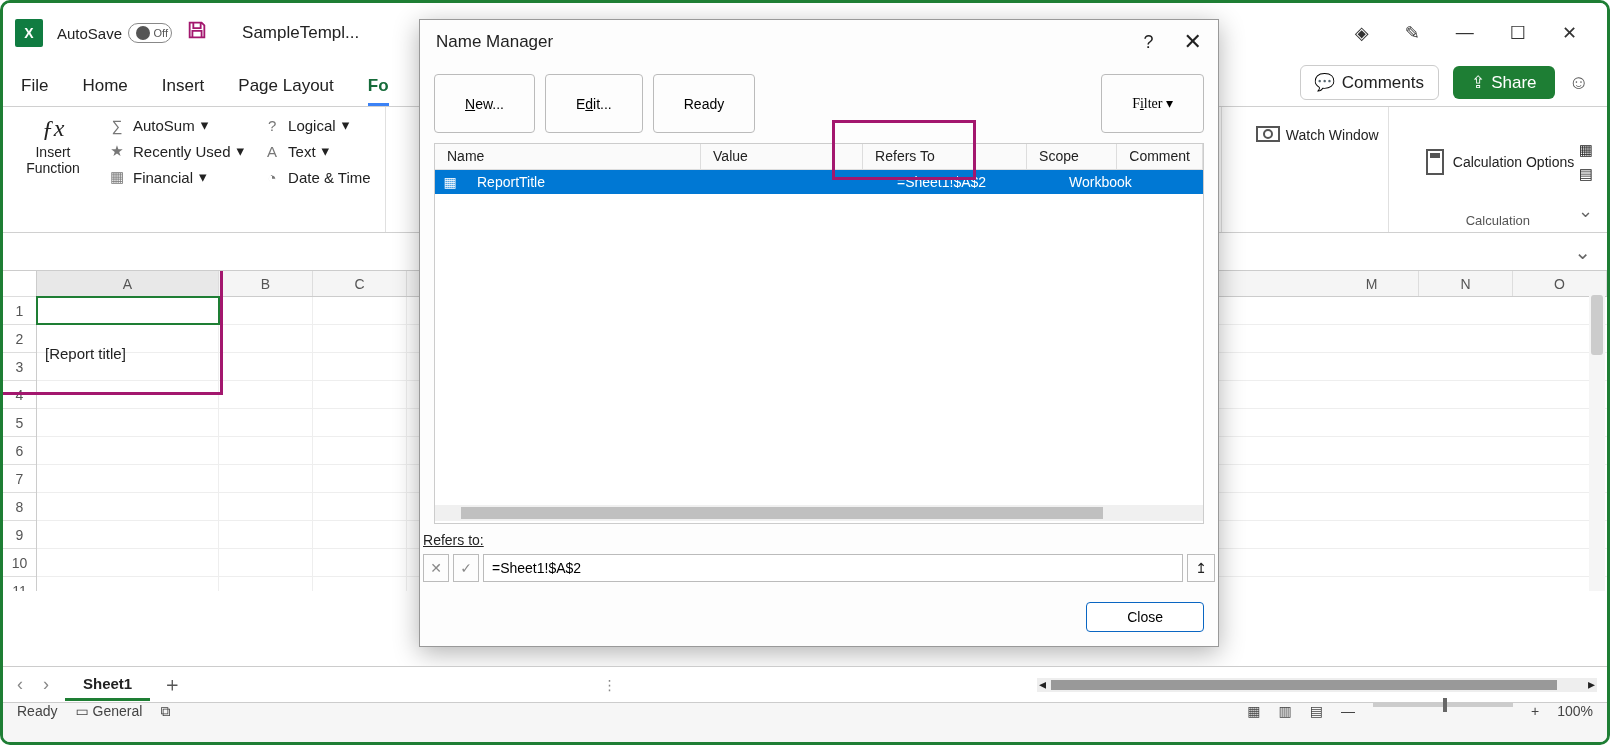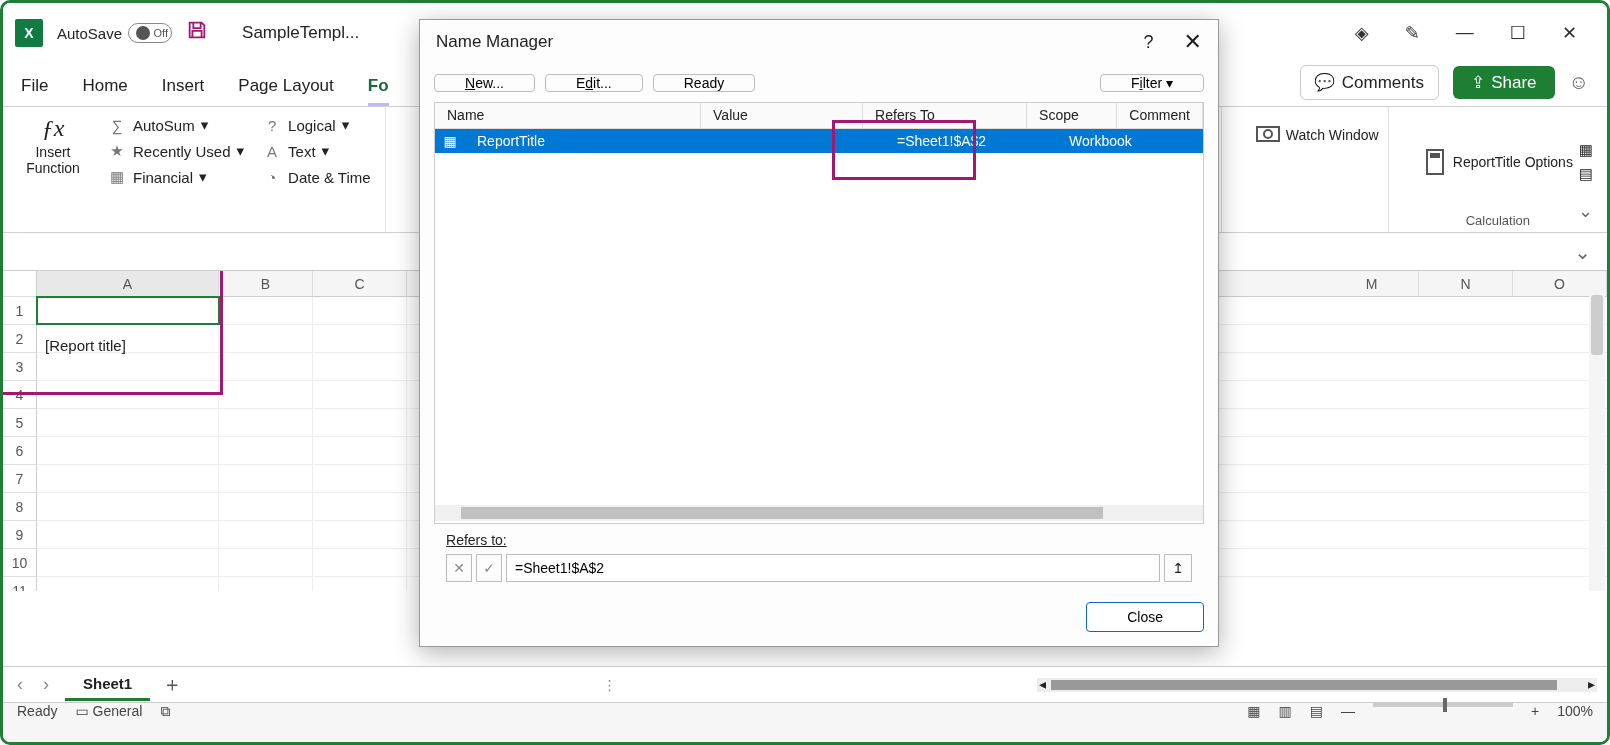"Fo" .menubar .tab.active { border-bottom: 3px solid #c4b5fd -> 3px solid #3b82f6 }
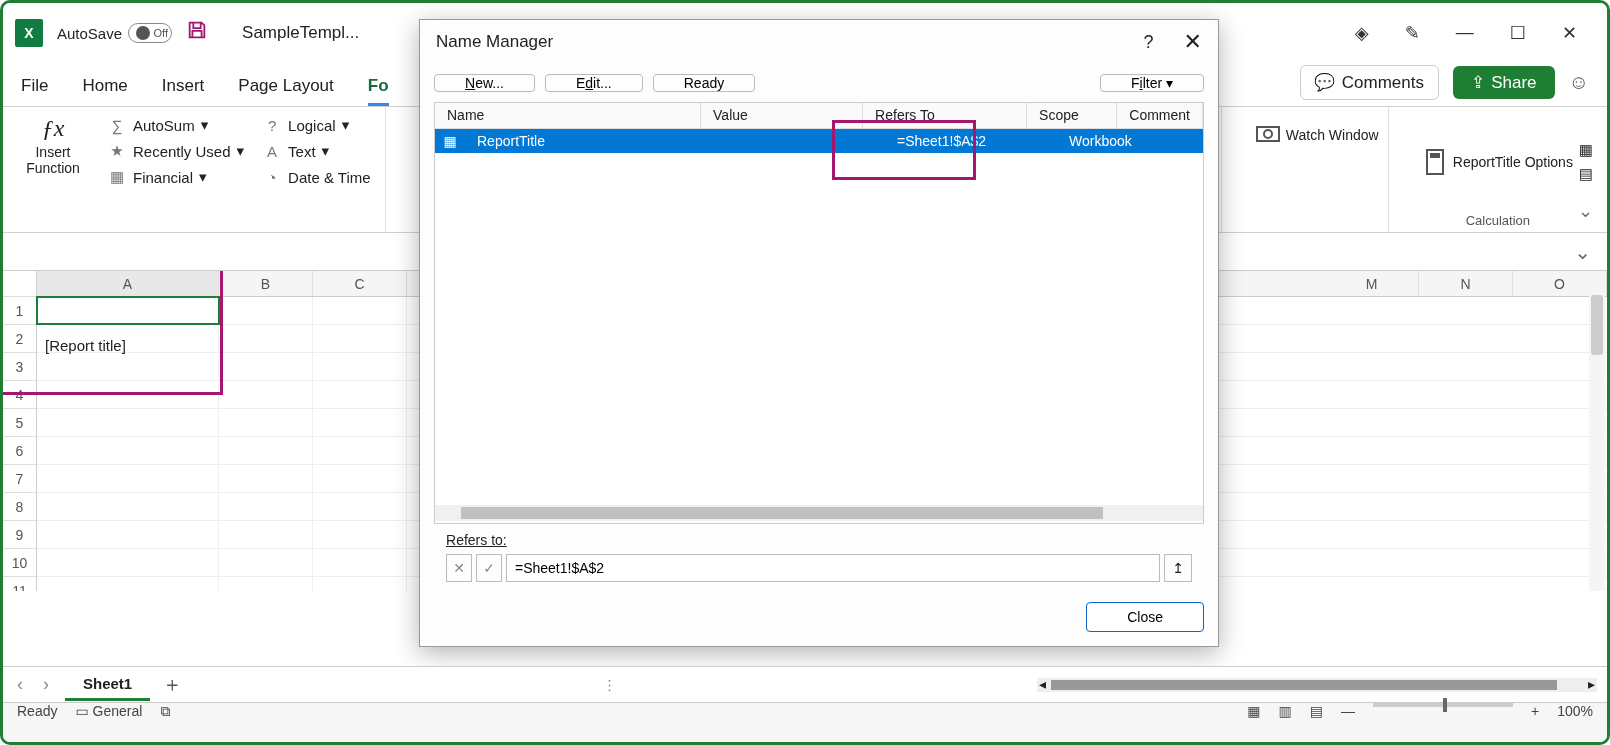"New..." .dlg-btn { padding: 0 30px -> 20px 30px }
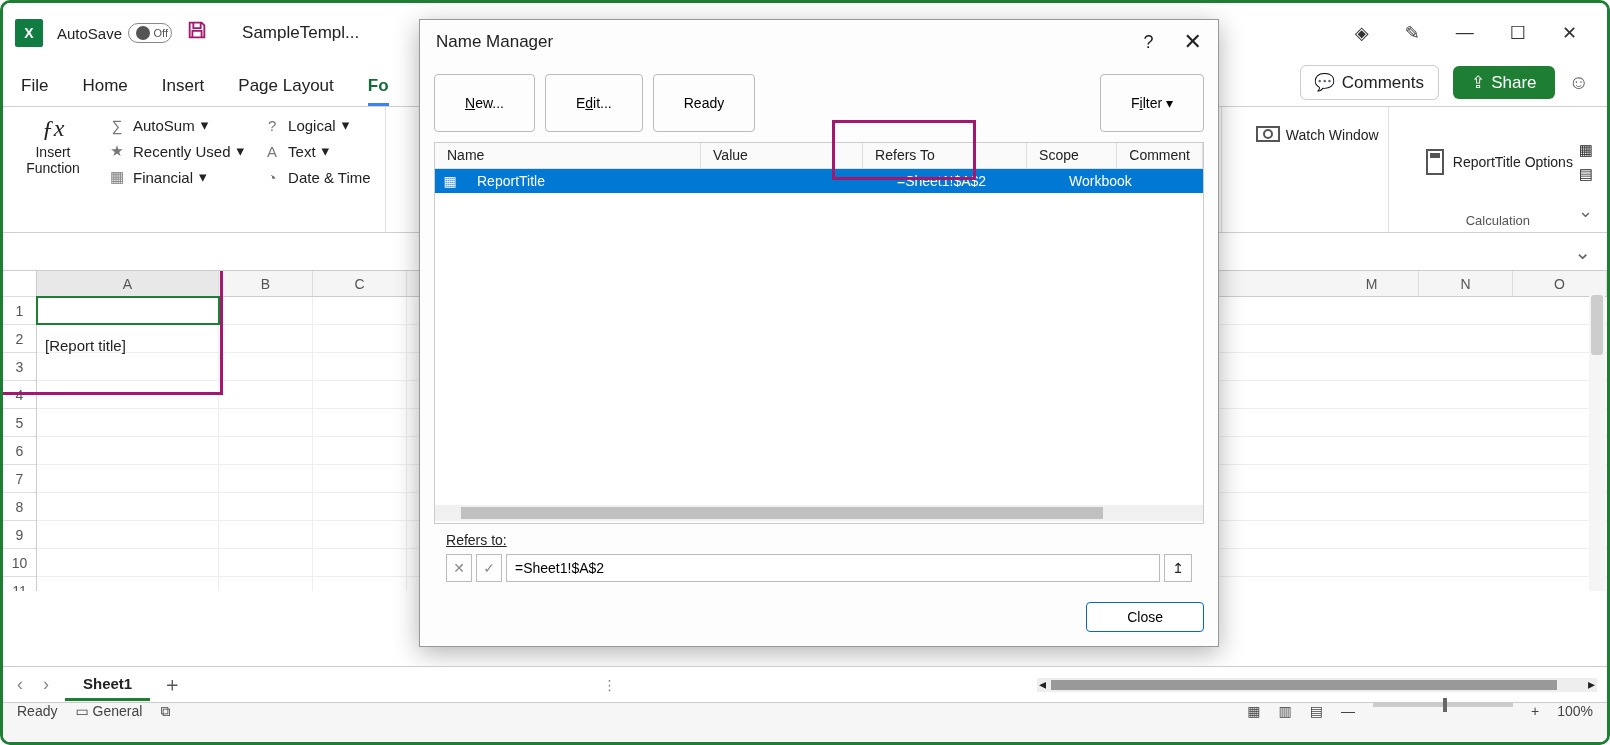"Filter ▾" .dlg-btn.filter { font-family: none -> Liberation Serif, serif }
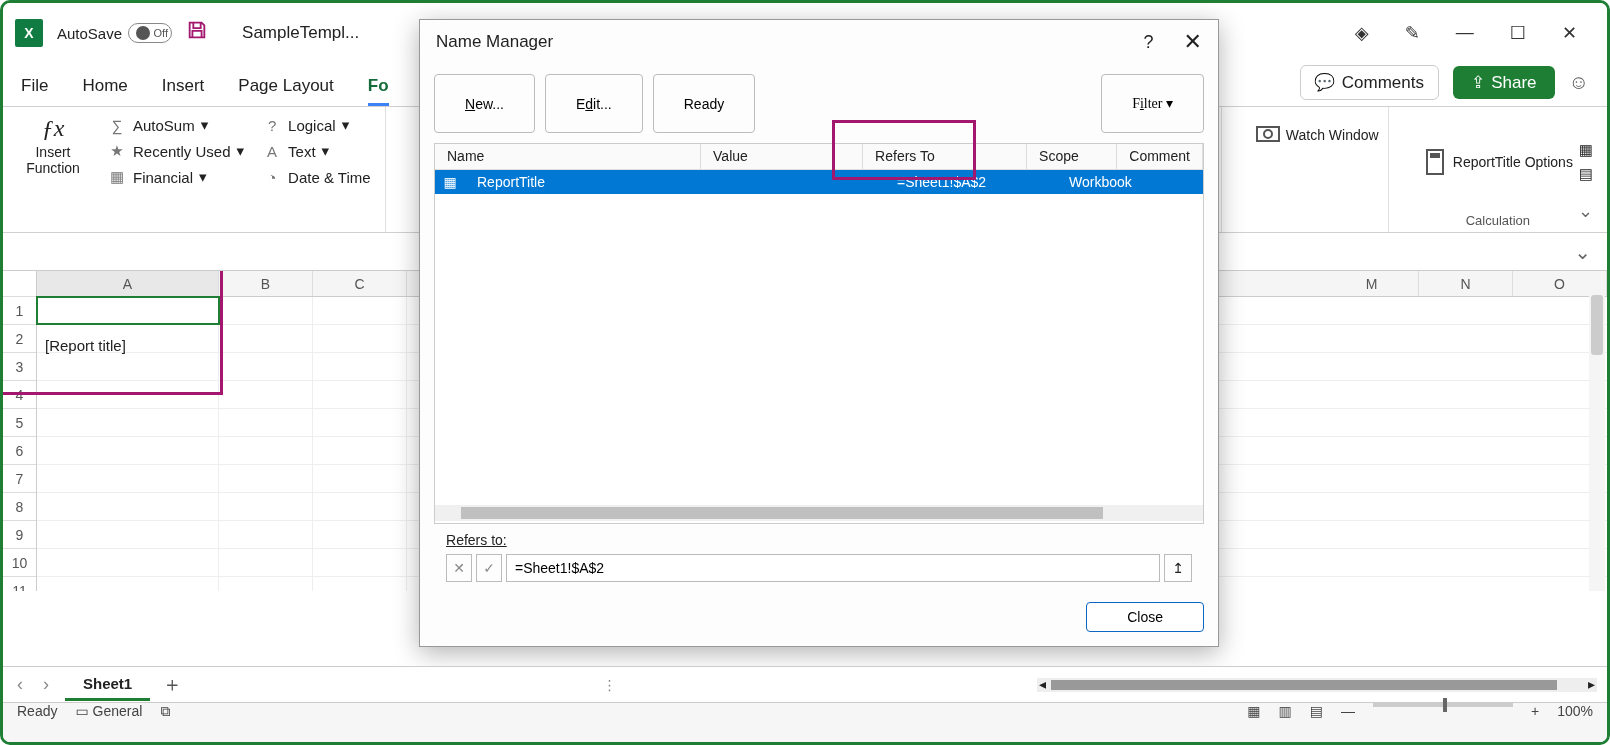"ReportTitle Options" span { text: ReportTitle -> Calculation }
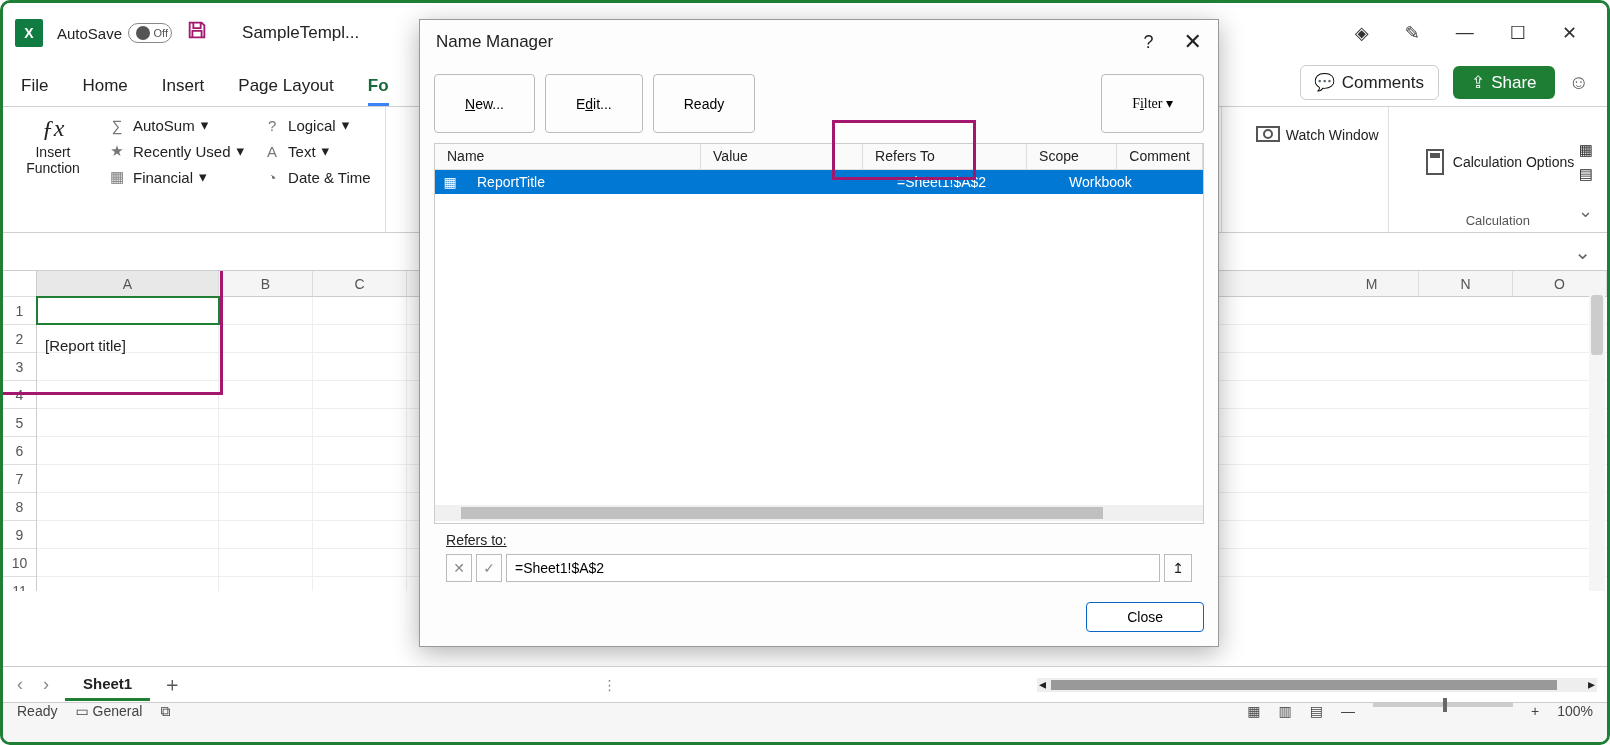"[Report title]" .cell-text { padding: 12px 8px -> 20px 8px }
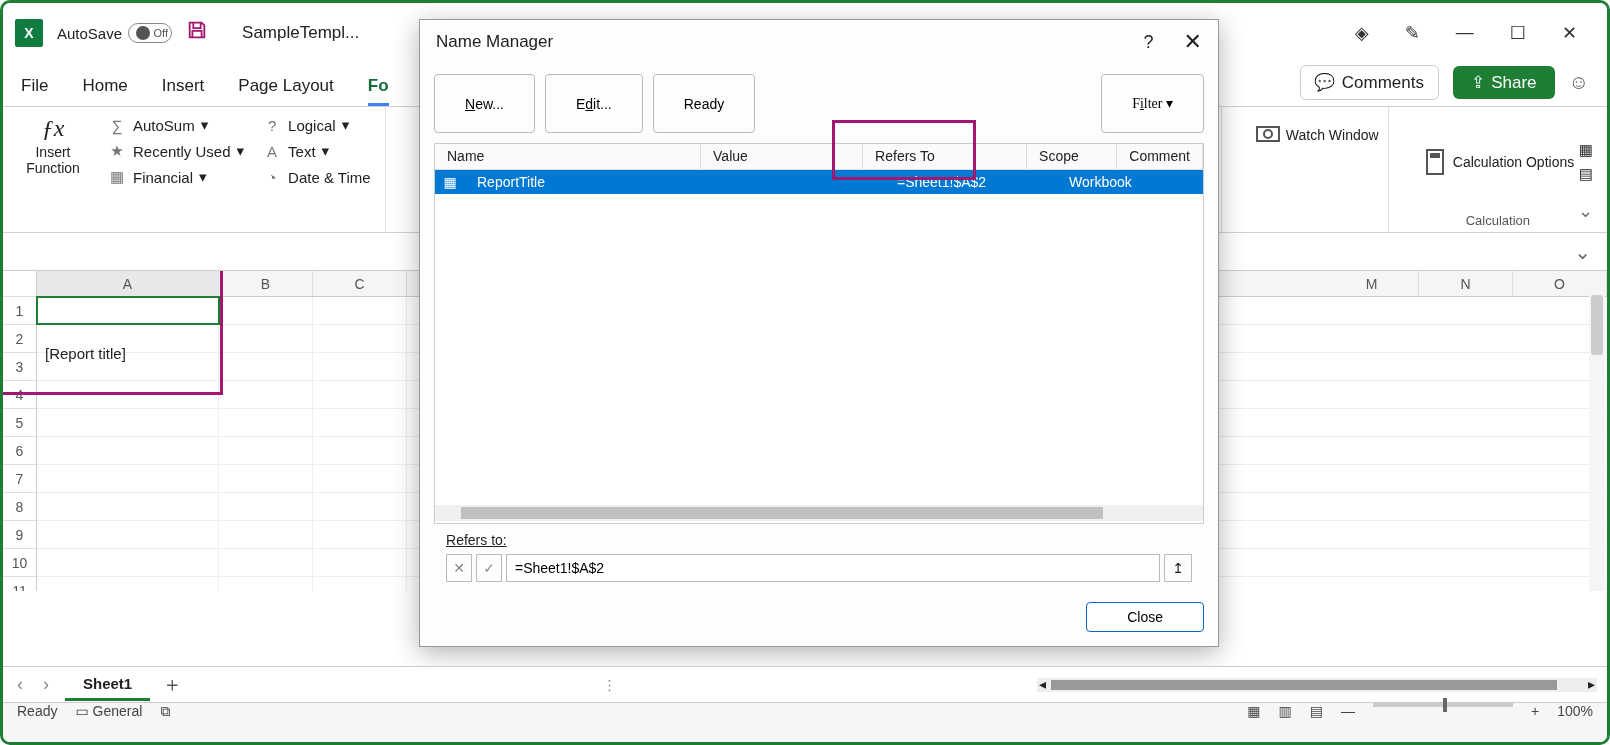"Refers to:" .dlg-refers-section { padding: 8px 26px -> 8px 3px }
